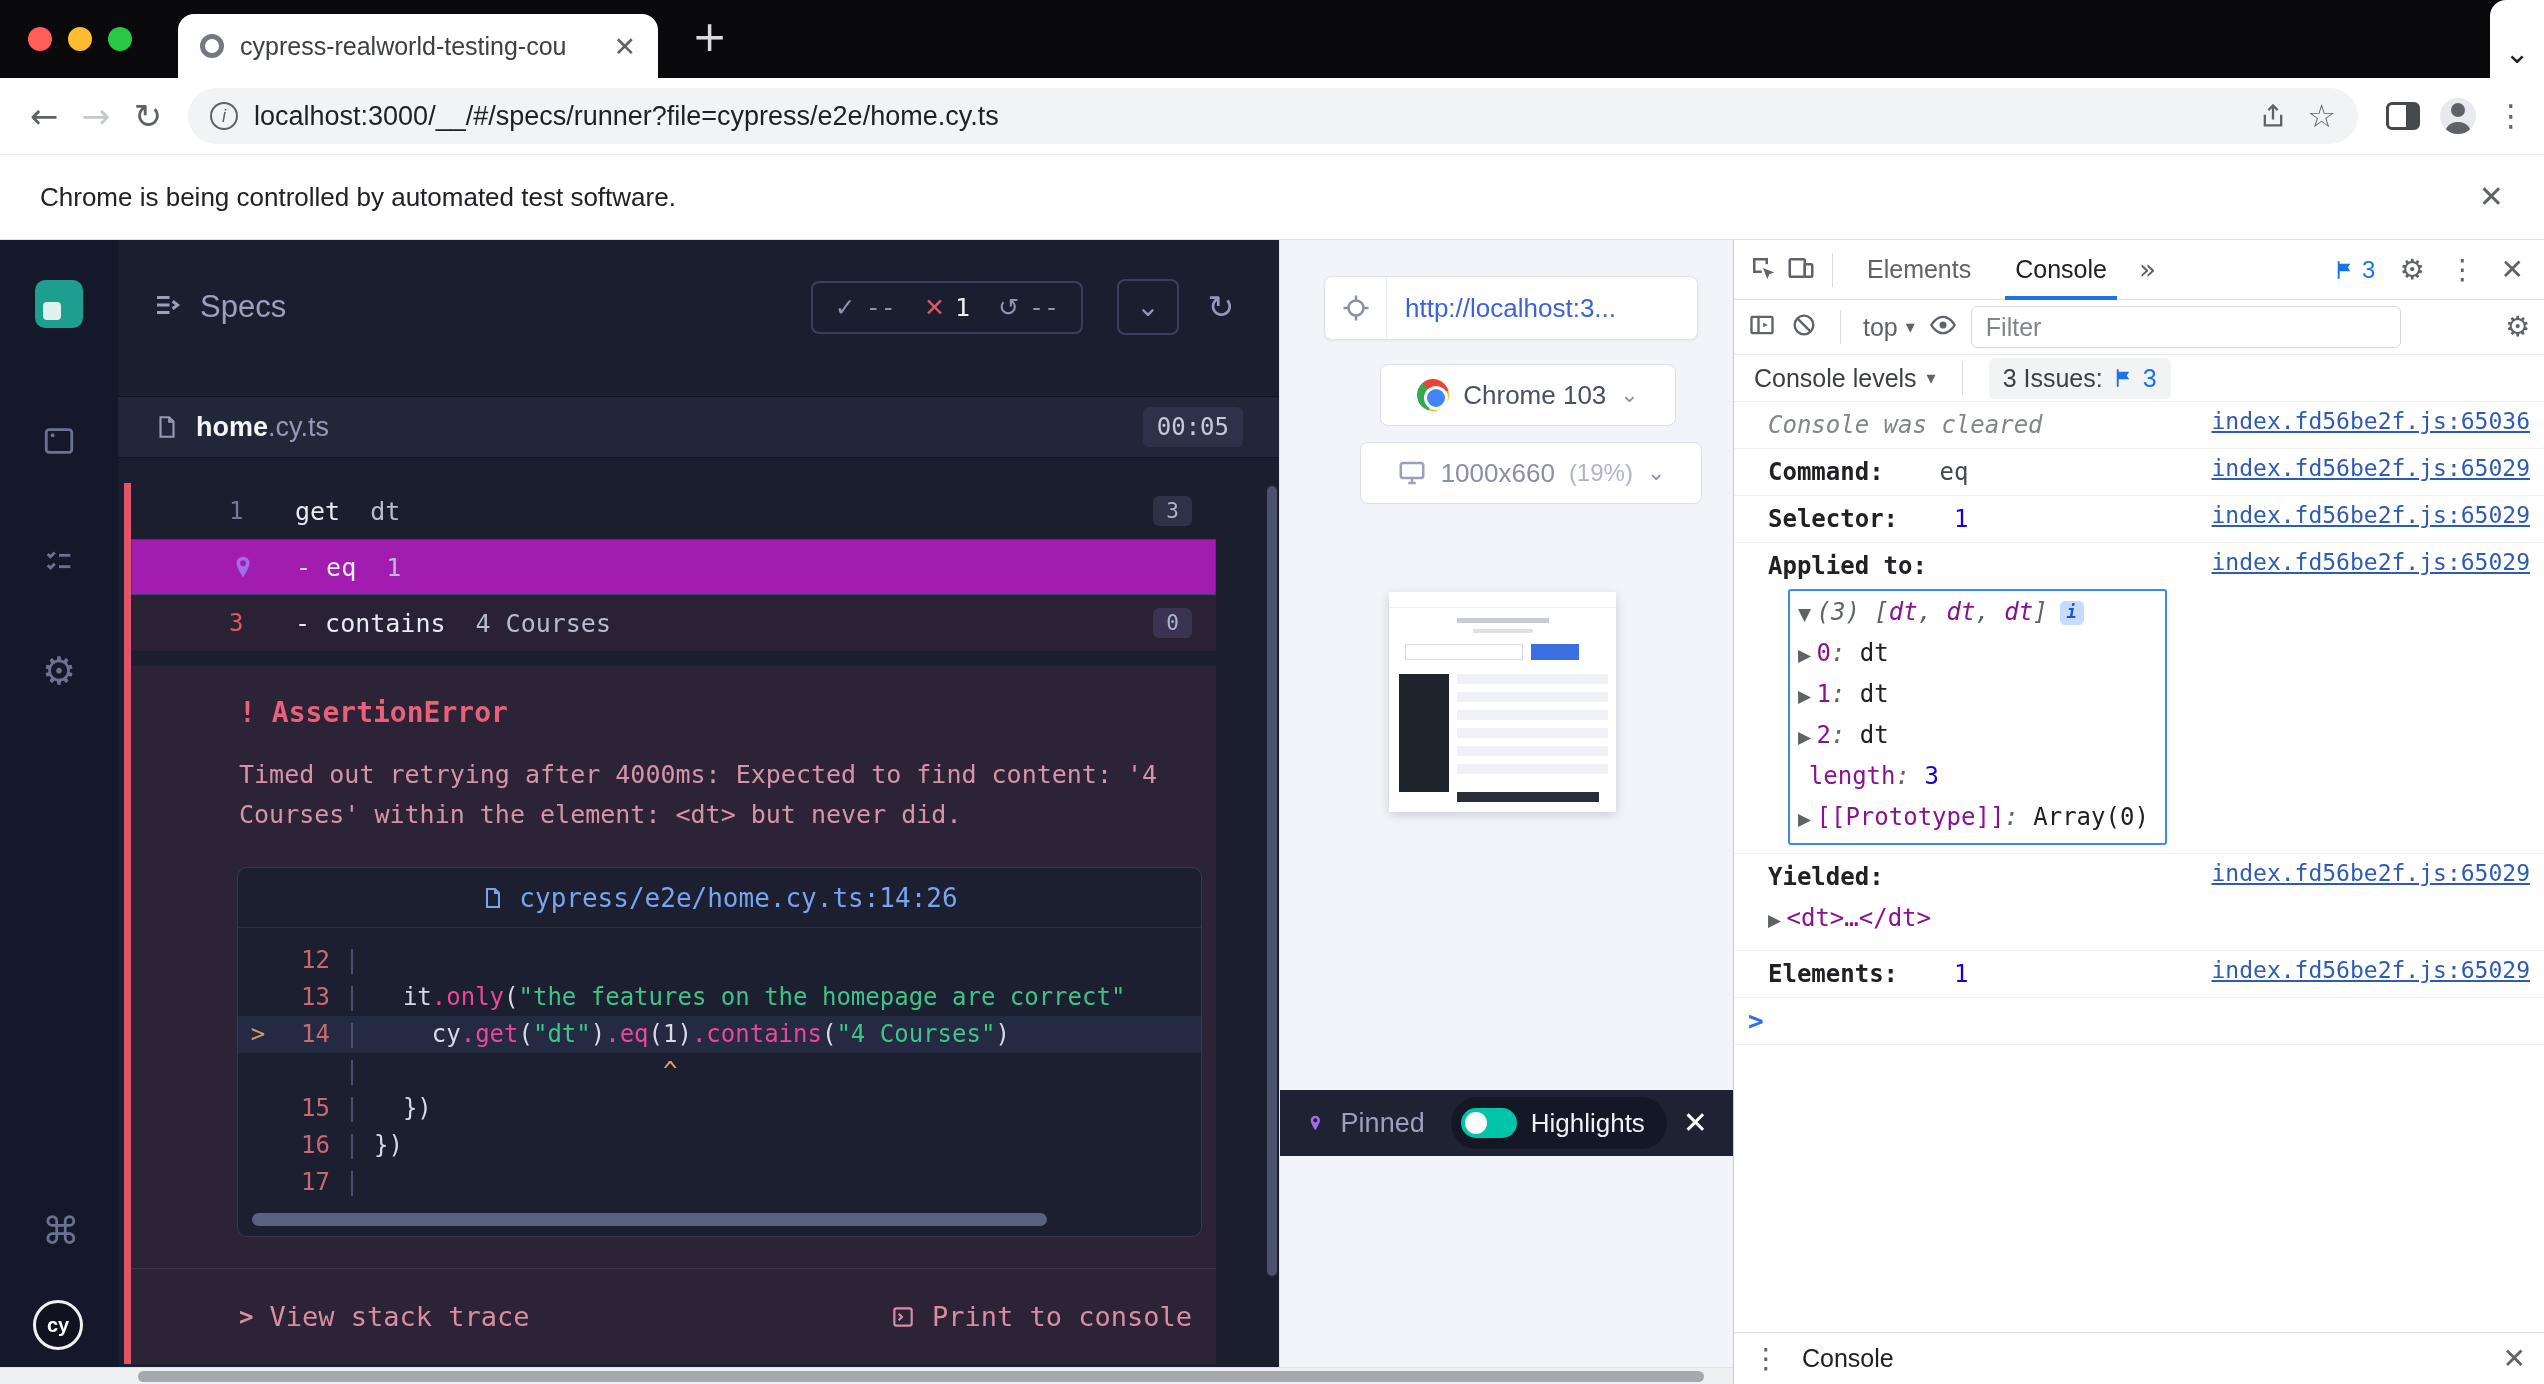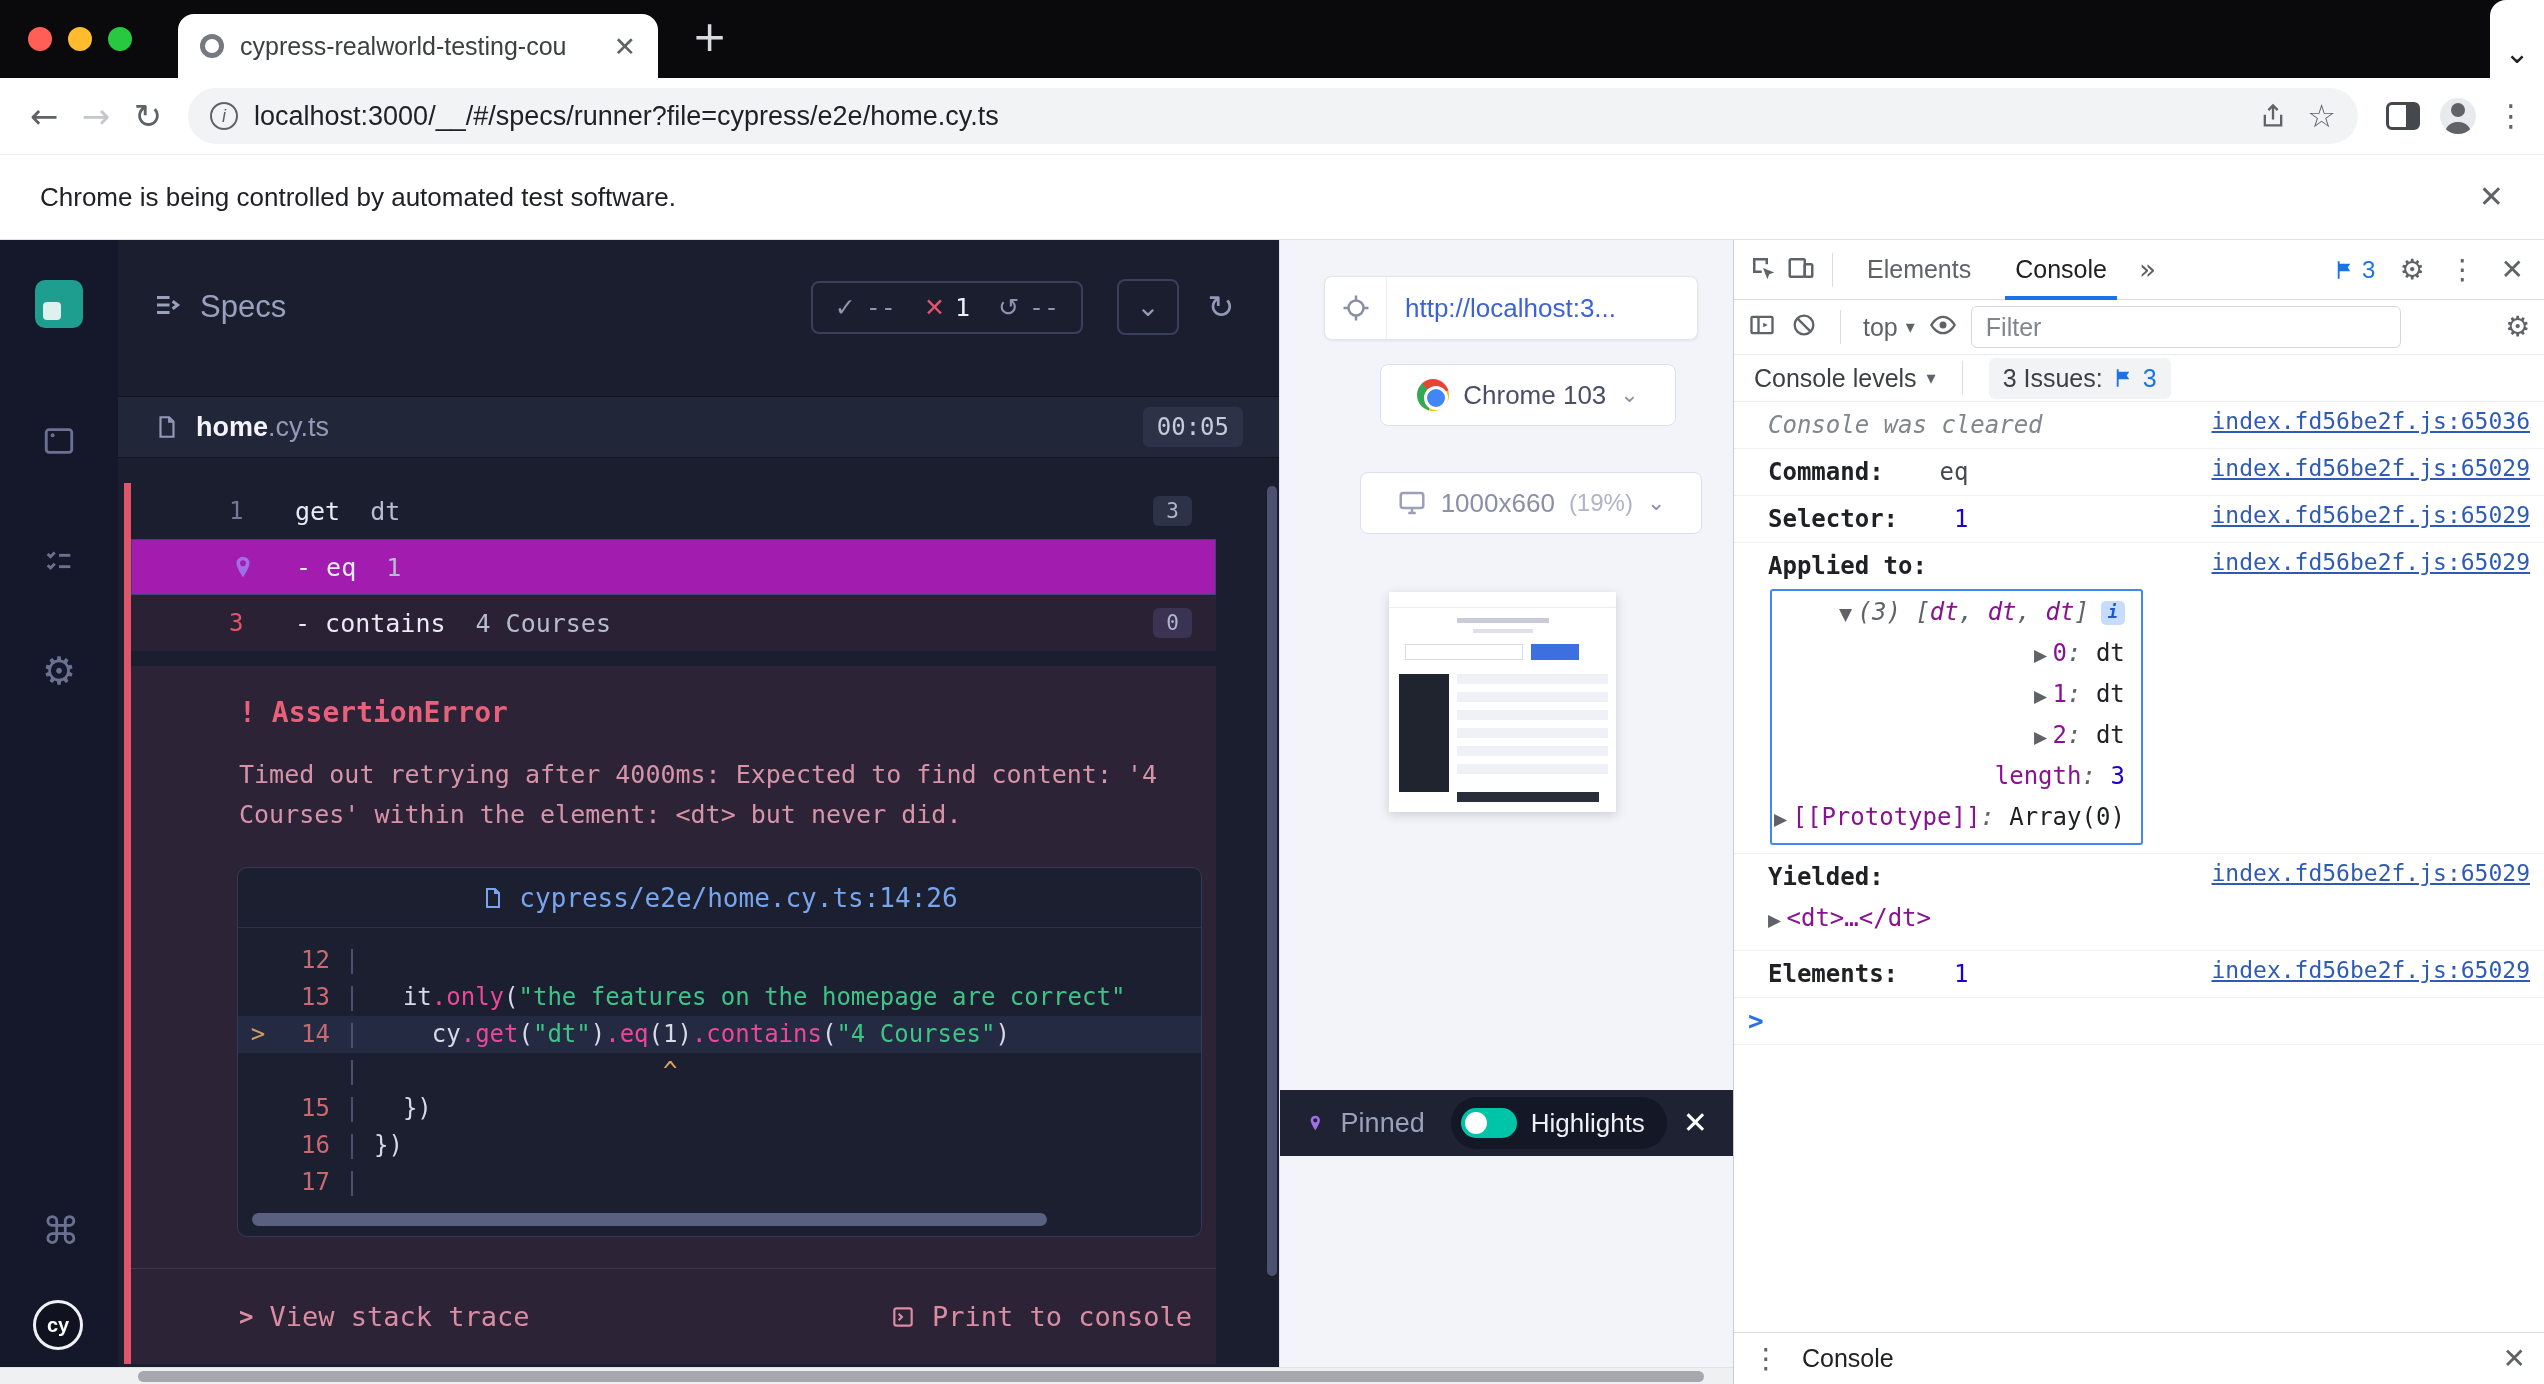"1000x660" .viewport-pill { top: 232px -> 202px }
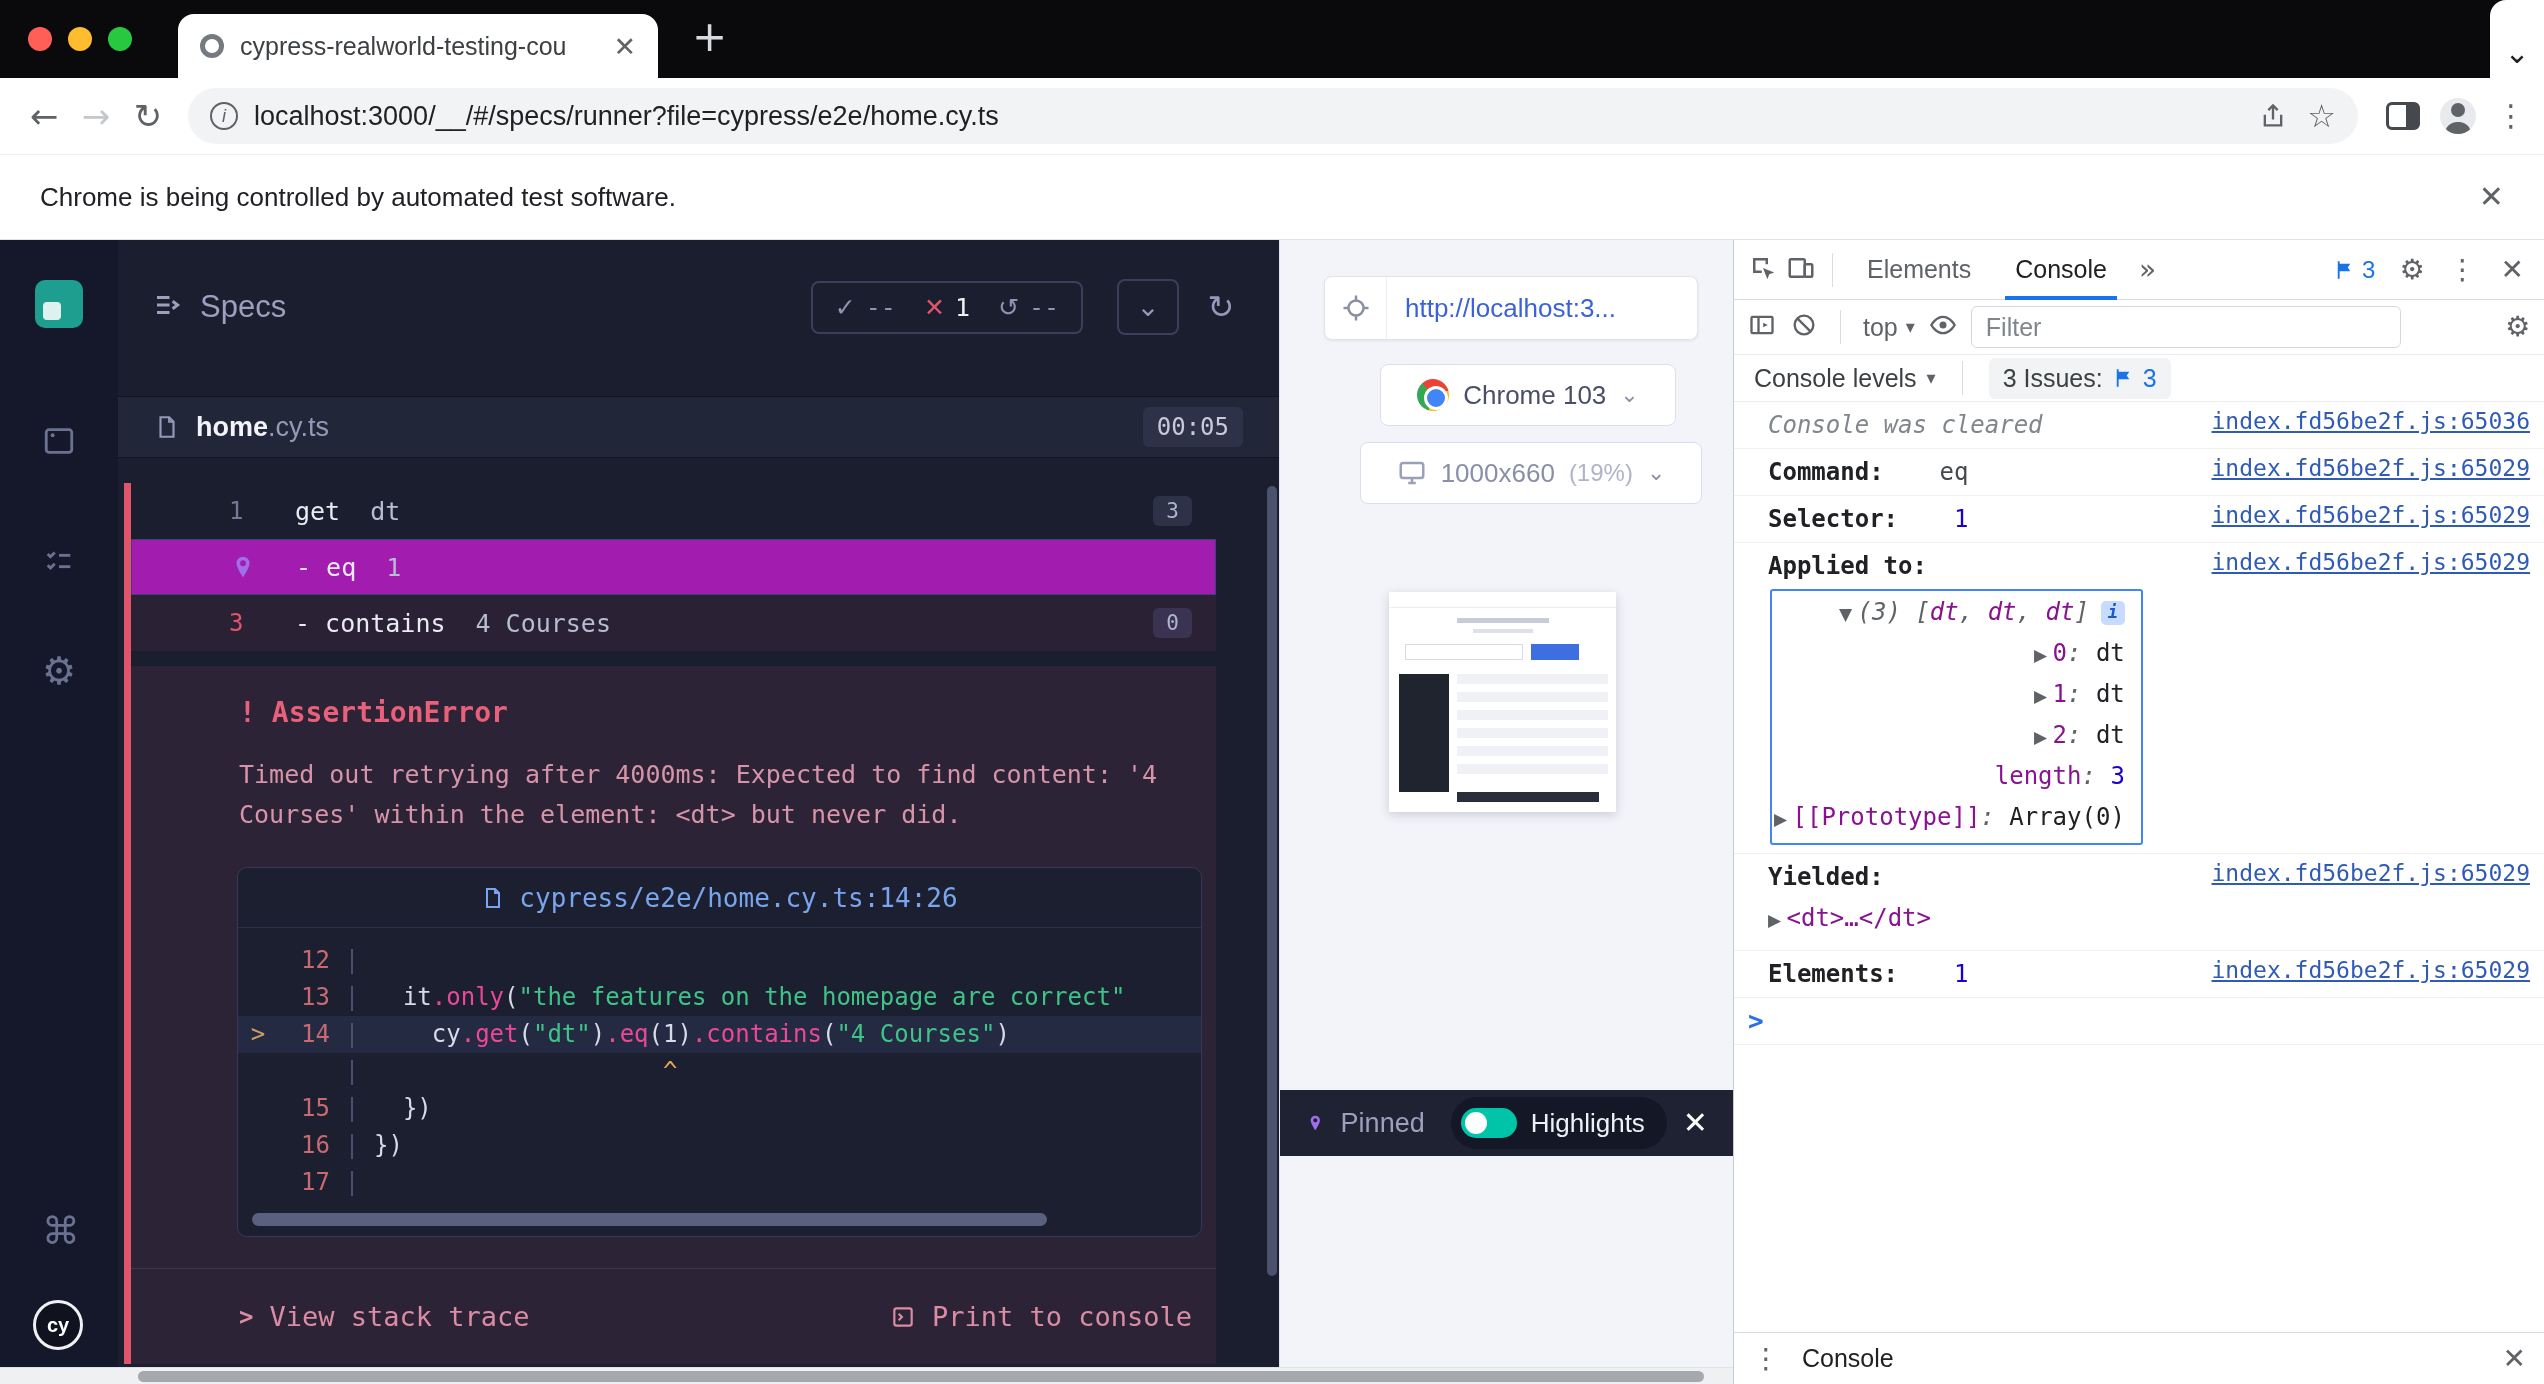"▼ (3) [dt, dt, dt]" .objbox { margin: 6px 0 2px 2px -> 6px 0 2px 20px; padding: 2px 16px 4px 2px -> 2px 16px 4px 8px; text-align: right -> none }
